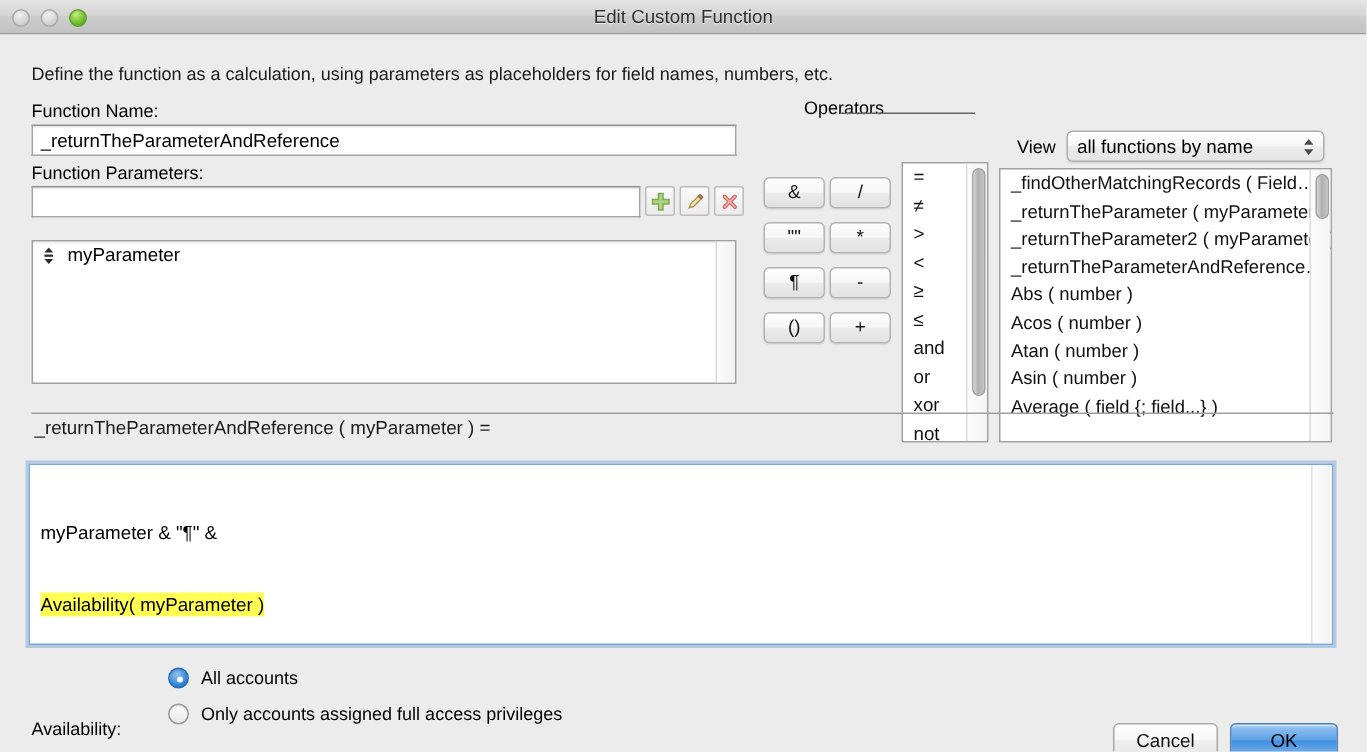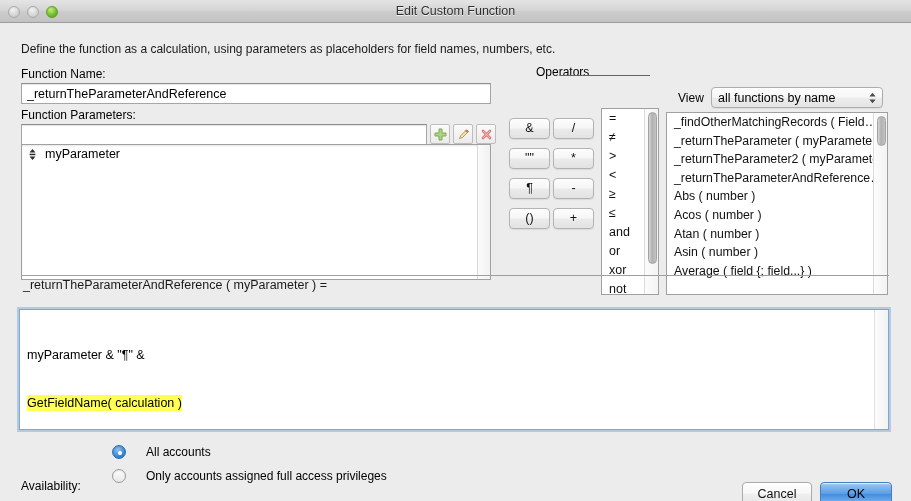"myParameter" #params-list { height: 136px -> 96px; top: 121px -> 137px }
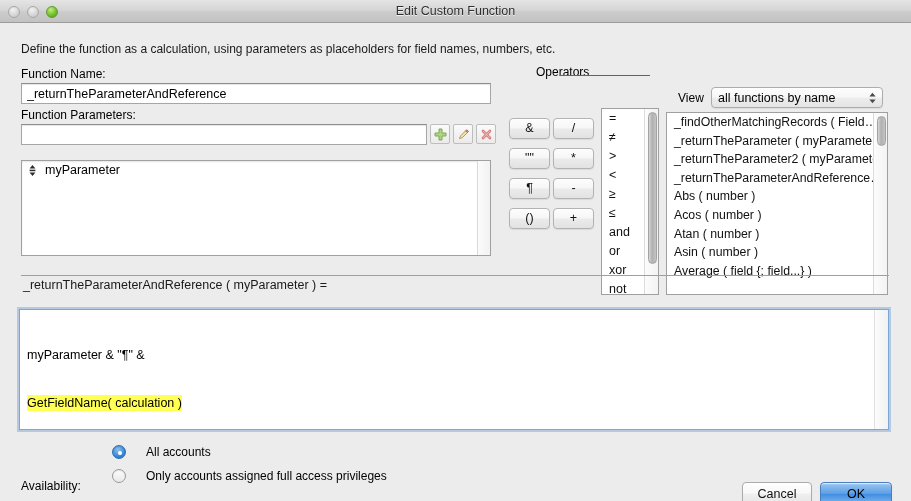"GetFieldName( calculation )" span.calc-line { text: GetFieldName( calculation -> Availability( myParameter }
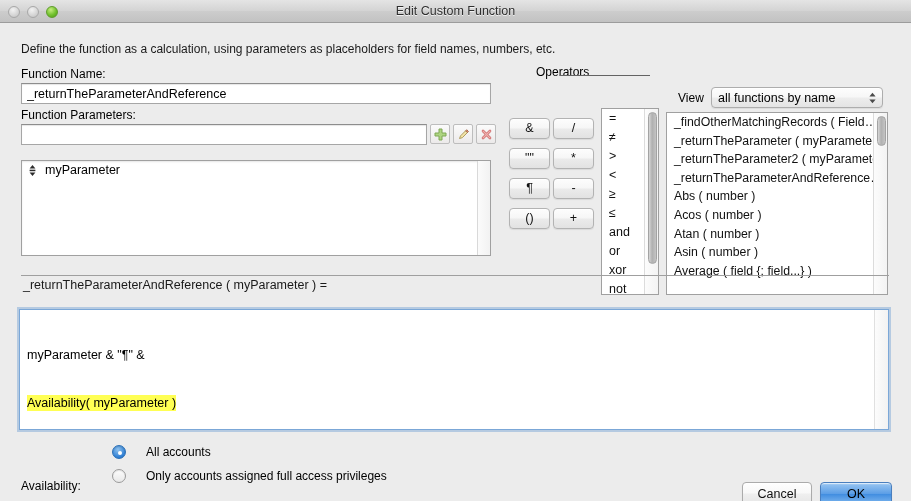"All accounts" .radio-row { gap: 20px -> 8px }
